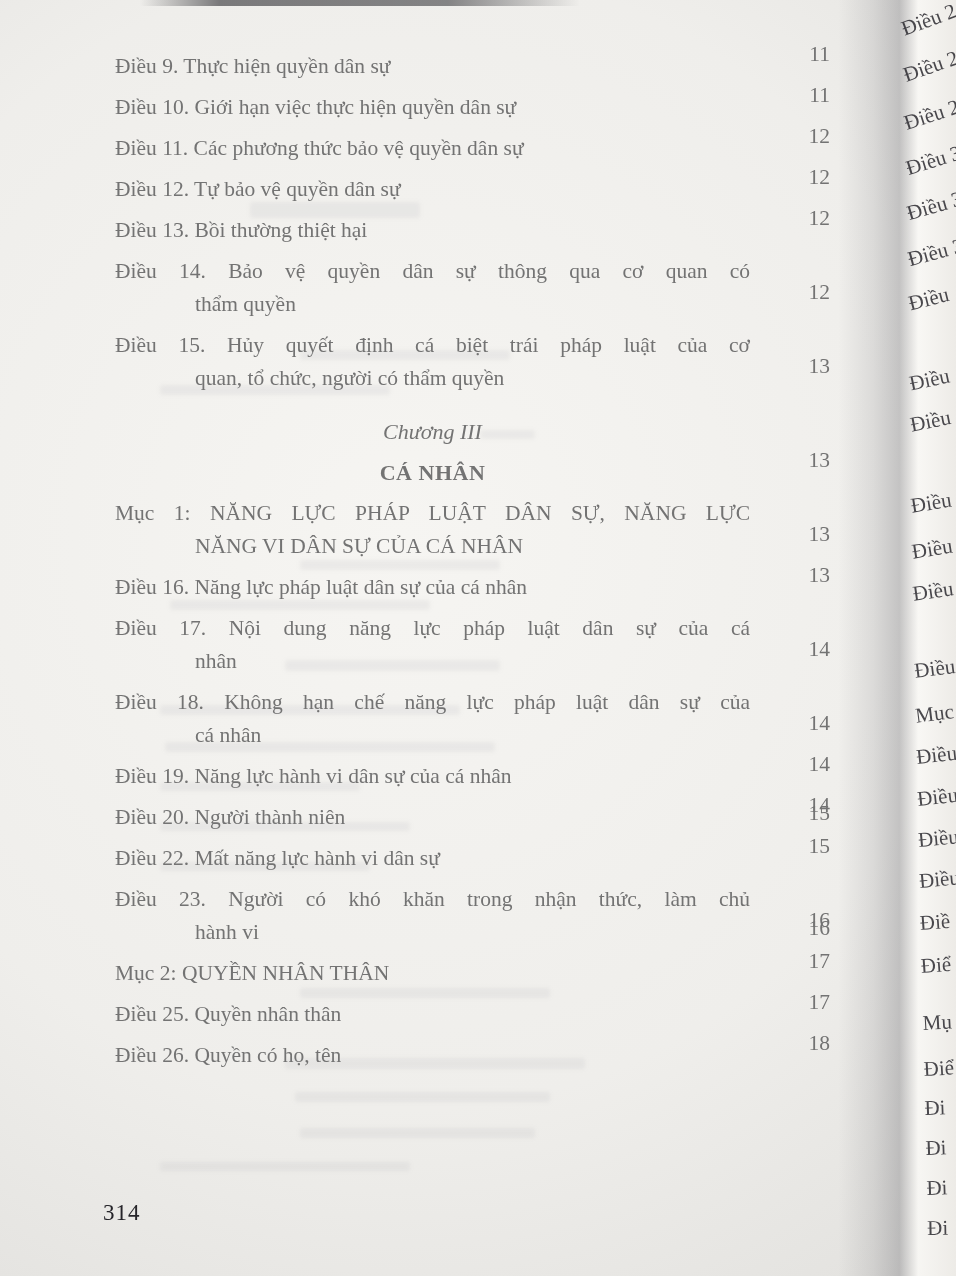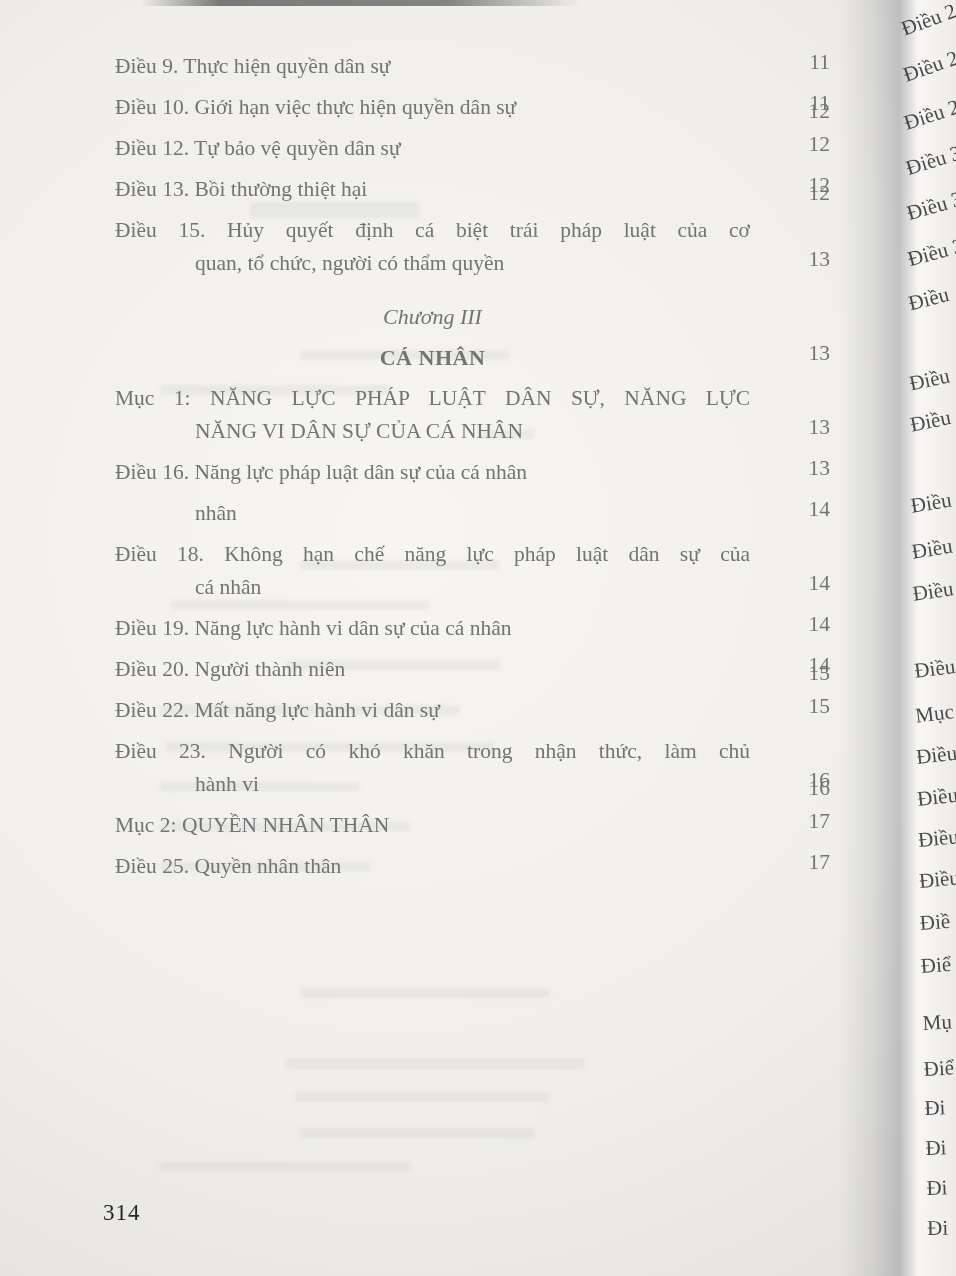"11" .pg { bottom: 4px -> 12px }
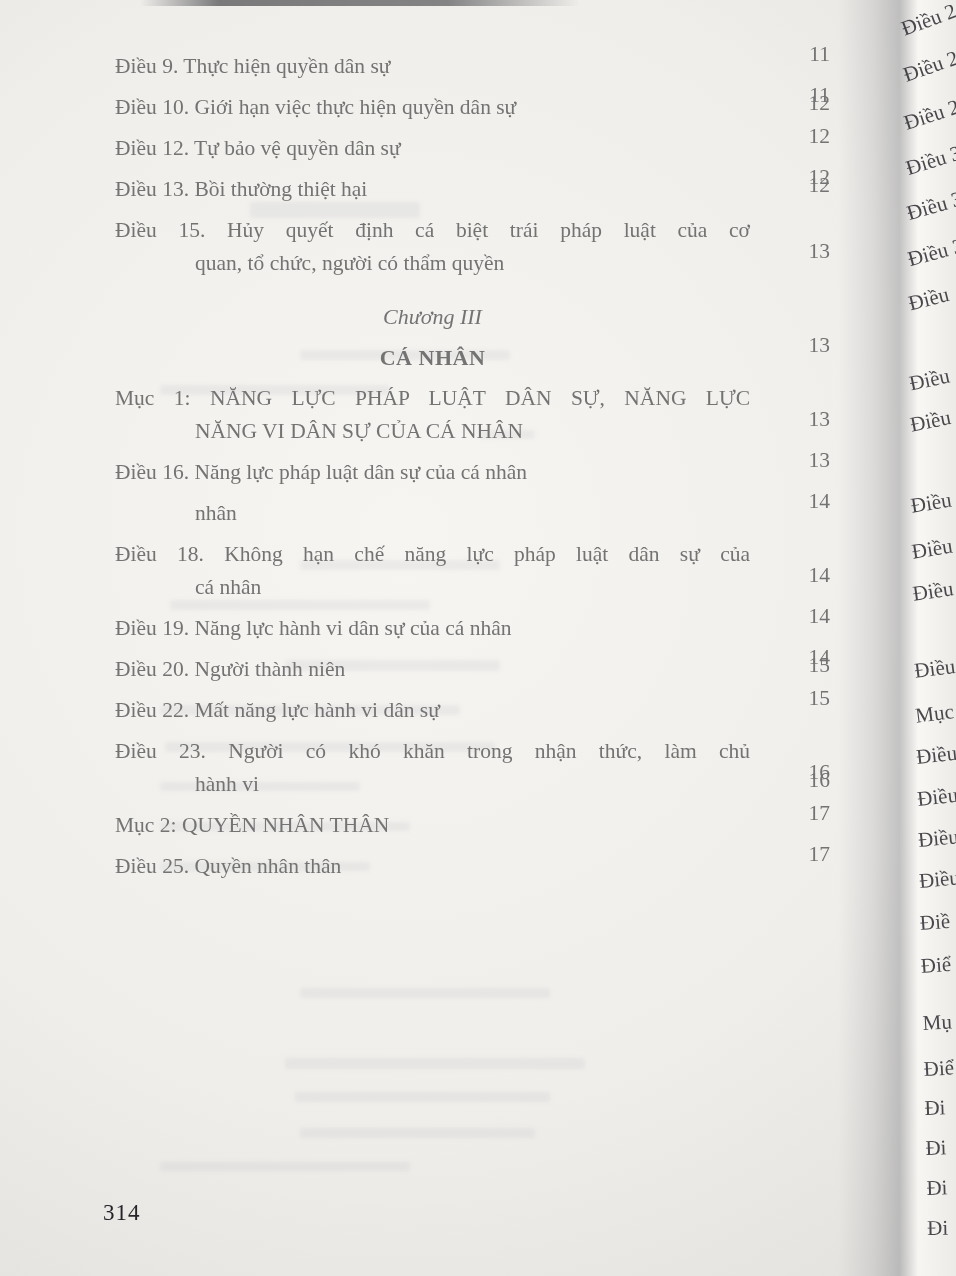"Điều 11. Các phương thức" div.txt { html: none -> <div> <span>Điều 11. Các phương thức bảo vệ quyền dân sự</span> </div> }
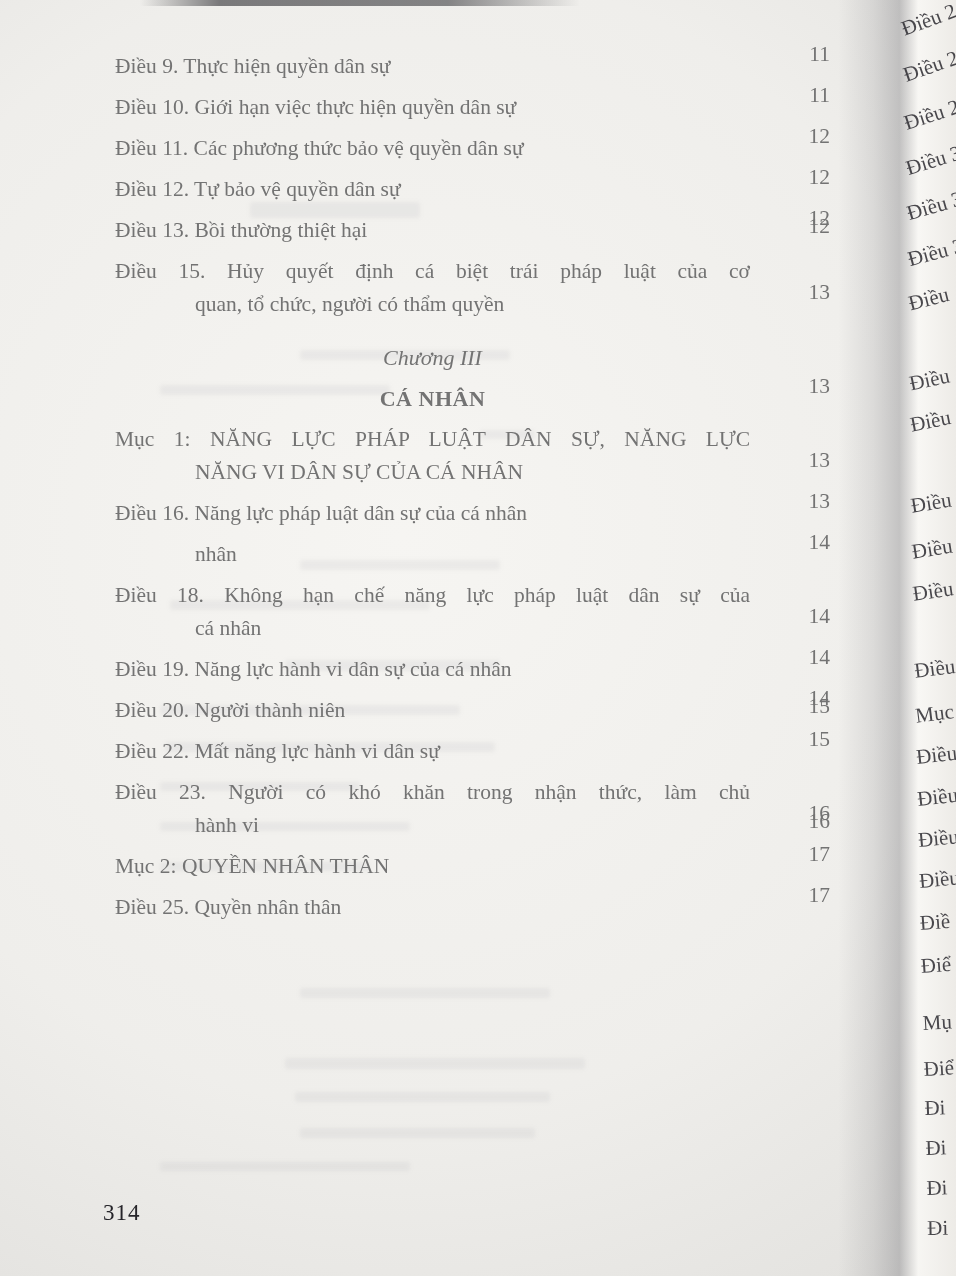"Điều 14. Bảo vệ quyền" span.line { html: none -> <span>Điều 14. Bảo vệ quyền dân sự thông qua cơ quan có</span> }
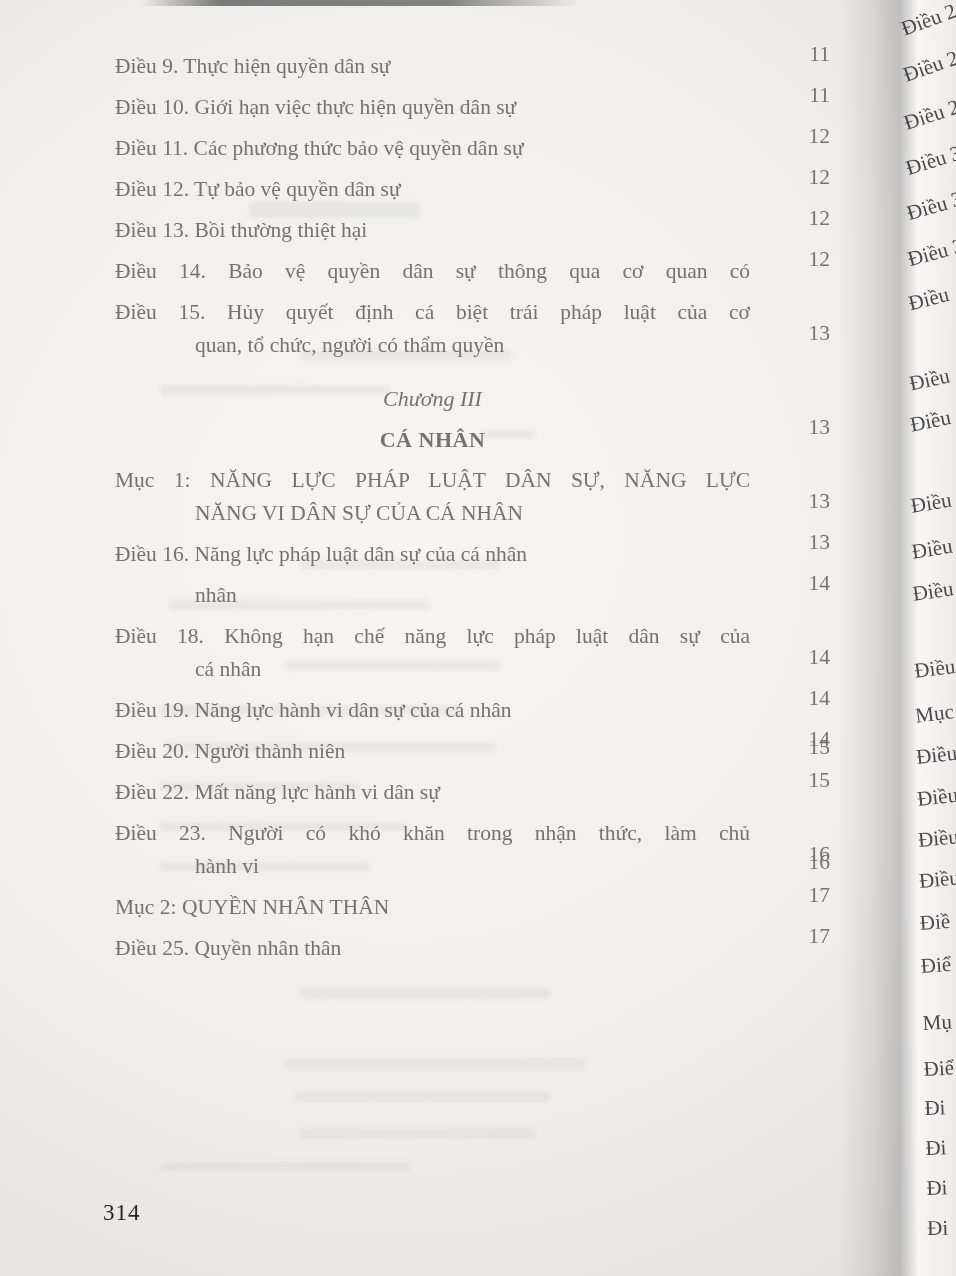"thẩm quyền" span.line { html: none -> <span>thẩm quyền</span> }
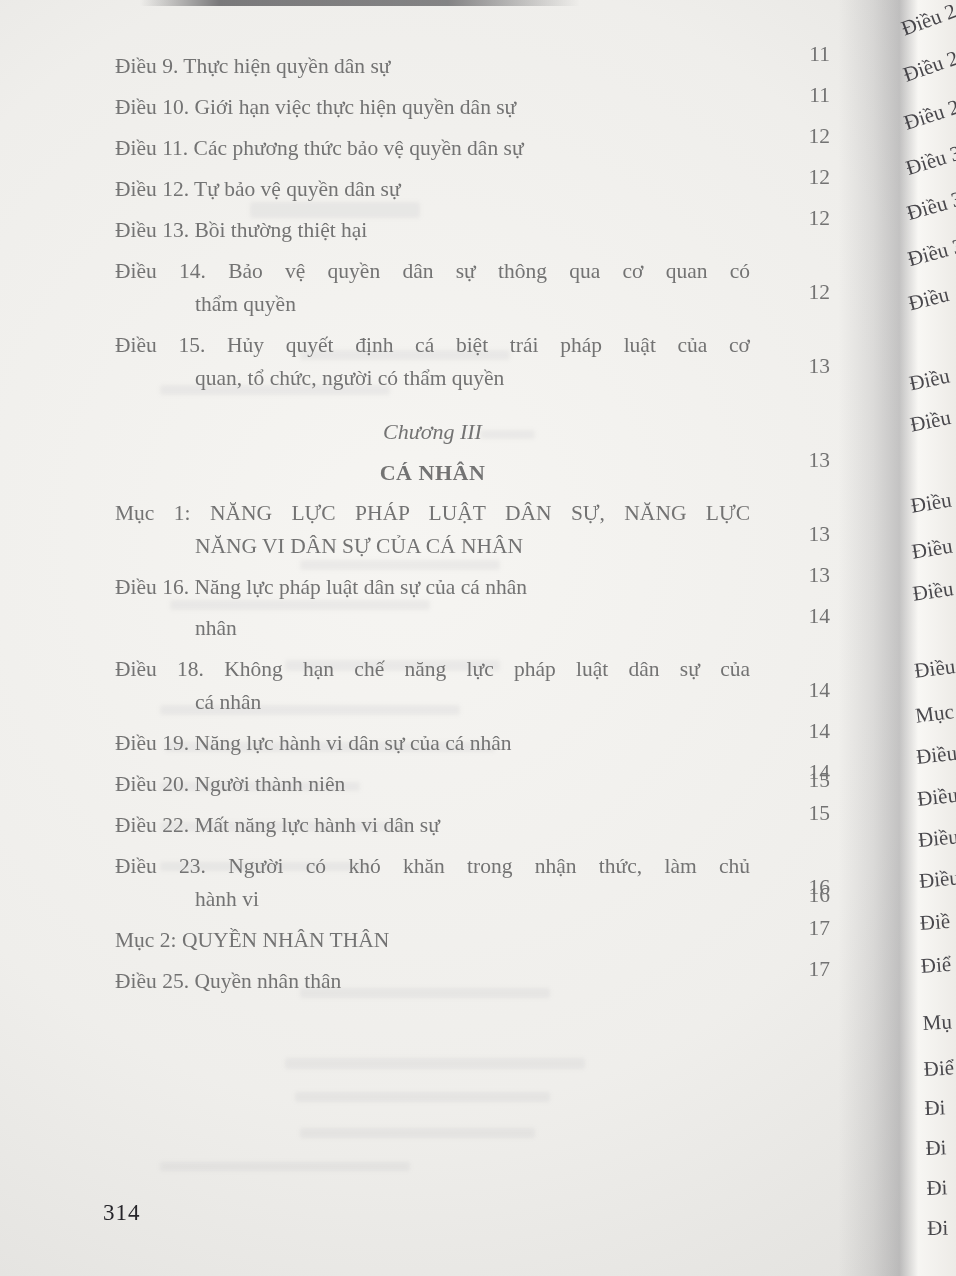"Điều 17. Nội dung năng" span.line { html: none -> <span>Điều 17. Nội dung năng lực pháp luật dân sự của cá</span> }
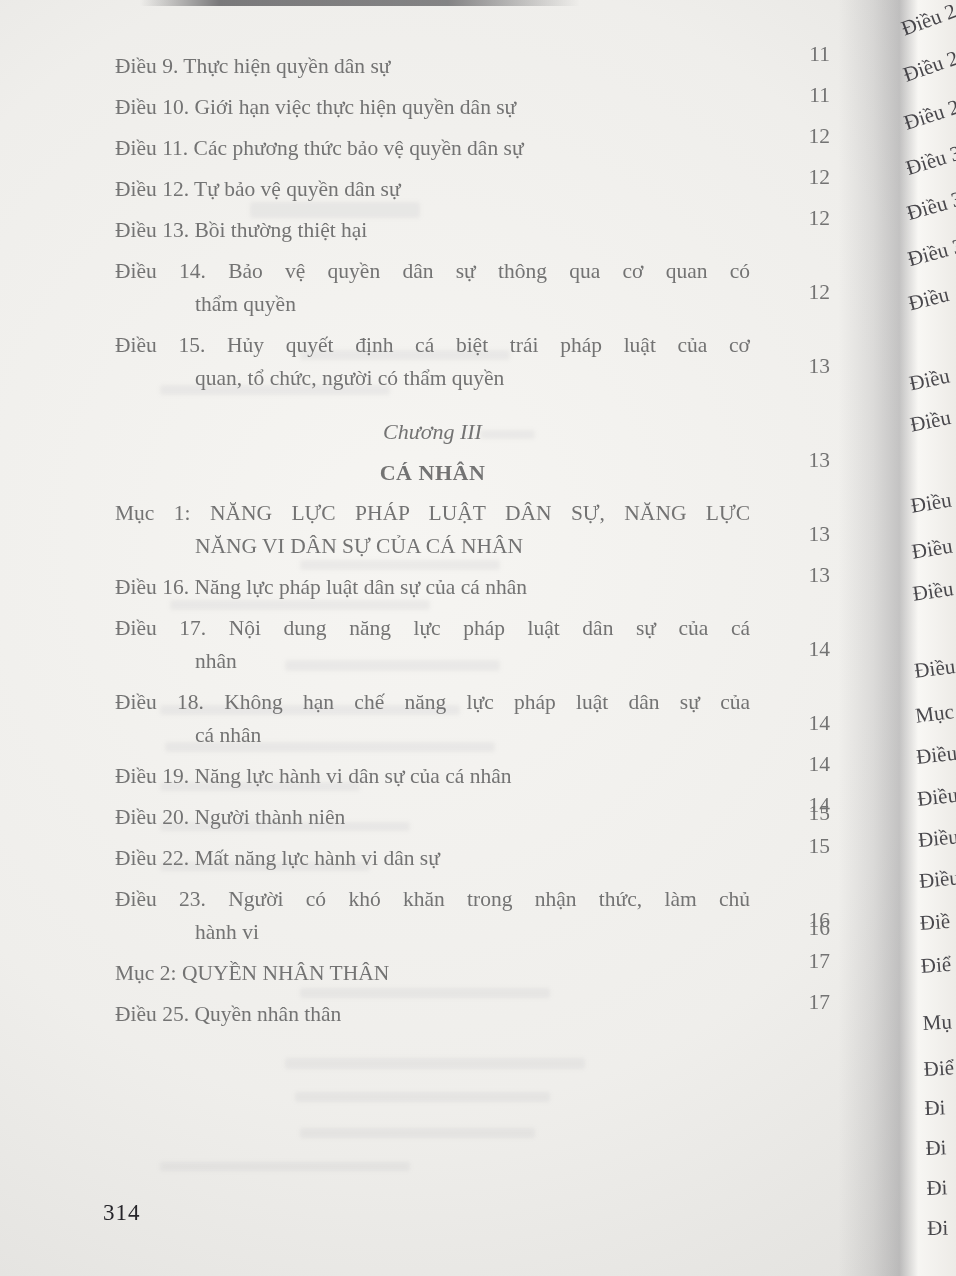"Điều 26. Quyền có họ," div.row { html: none -> <div> <div> <span>Điều 26. Quyền có họ, tên</span> </div> <div>18</div> </div> }
